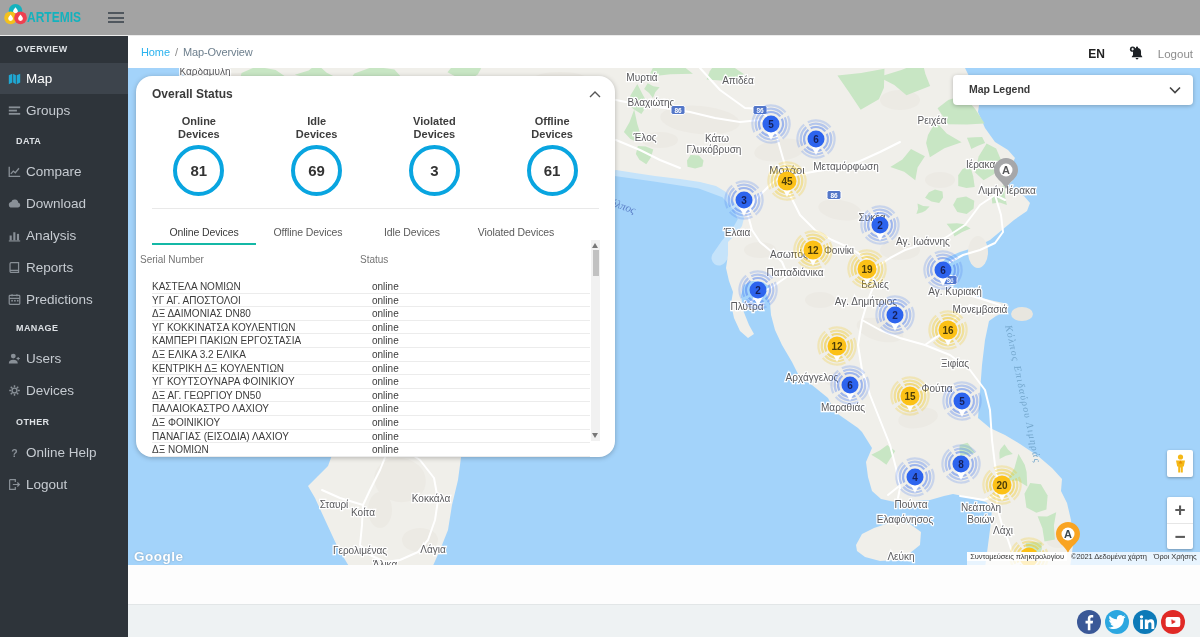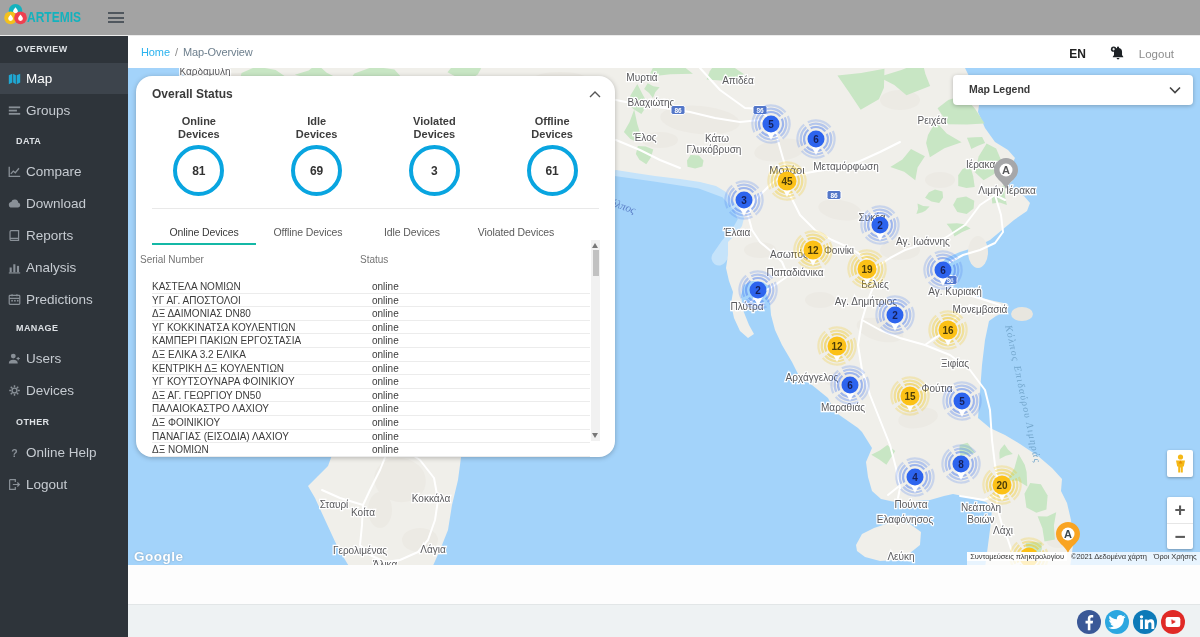"EN" .hdr-right { right: 26px -> 7px }
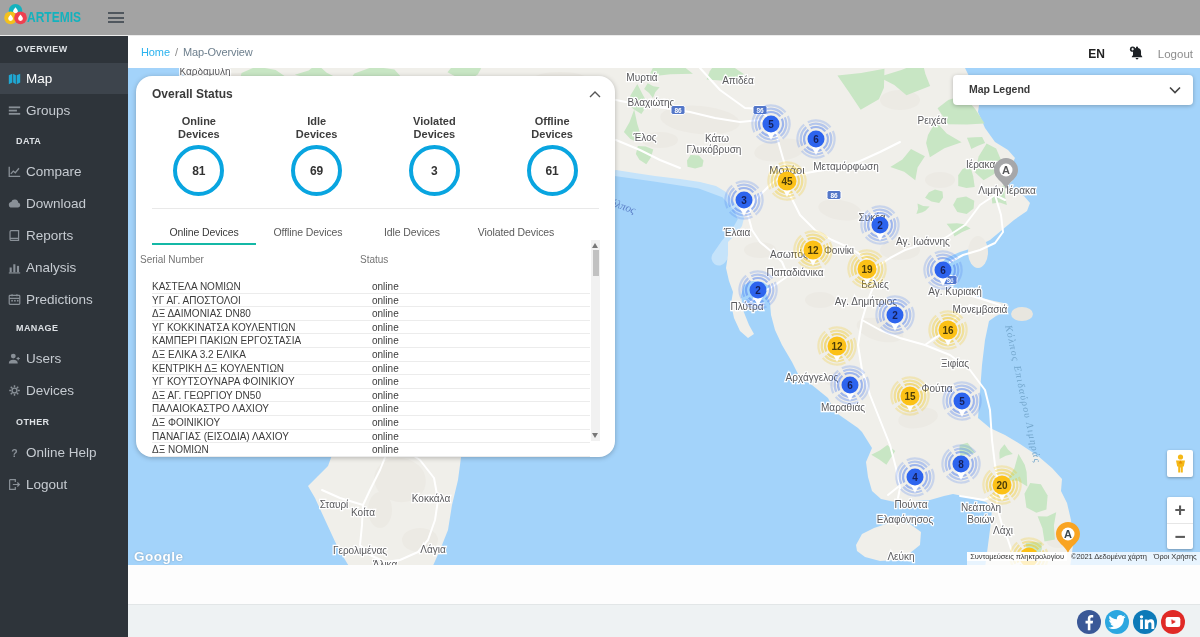"81" .stat .circ { font-size: 12px -> 15px }
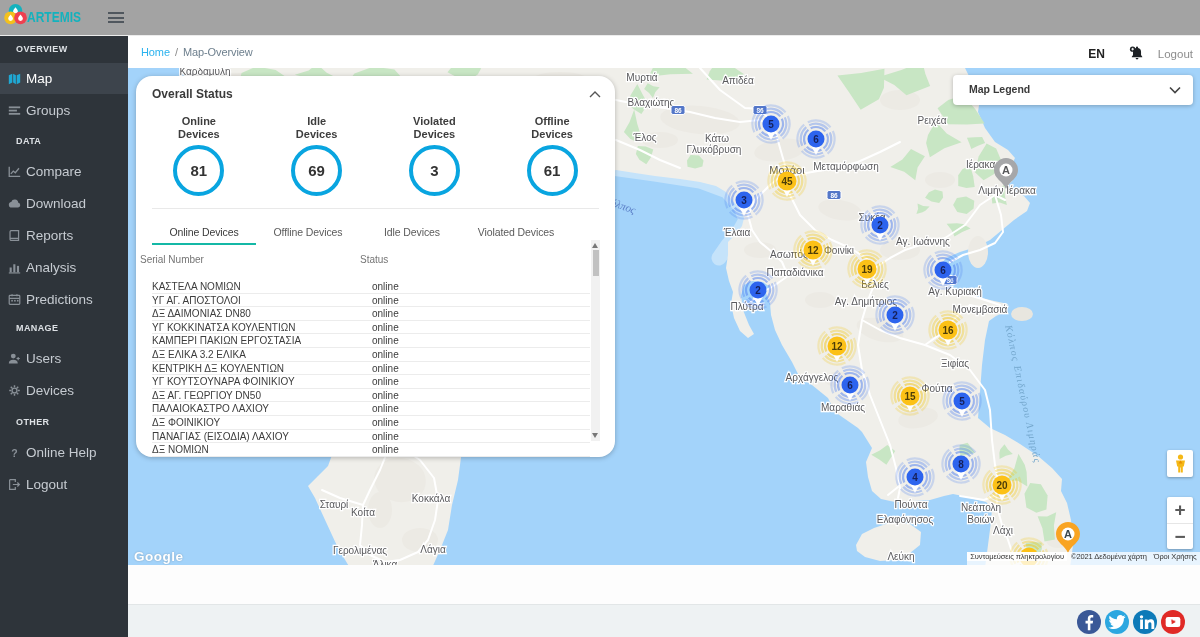"Reports" div.sitem { order: before "Analysis" -> after "Analysis" }
